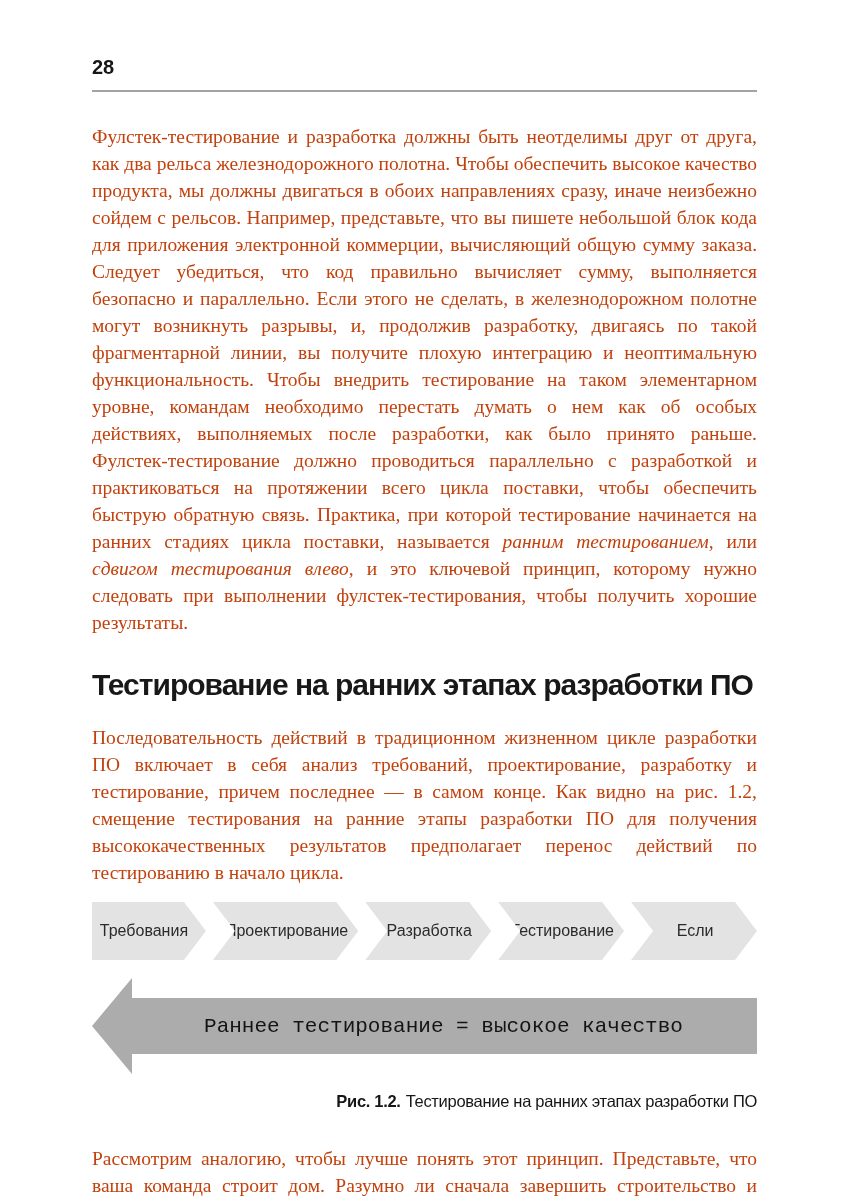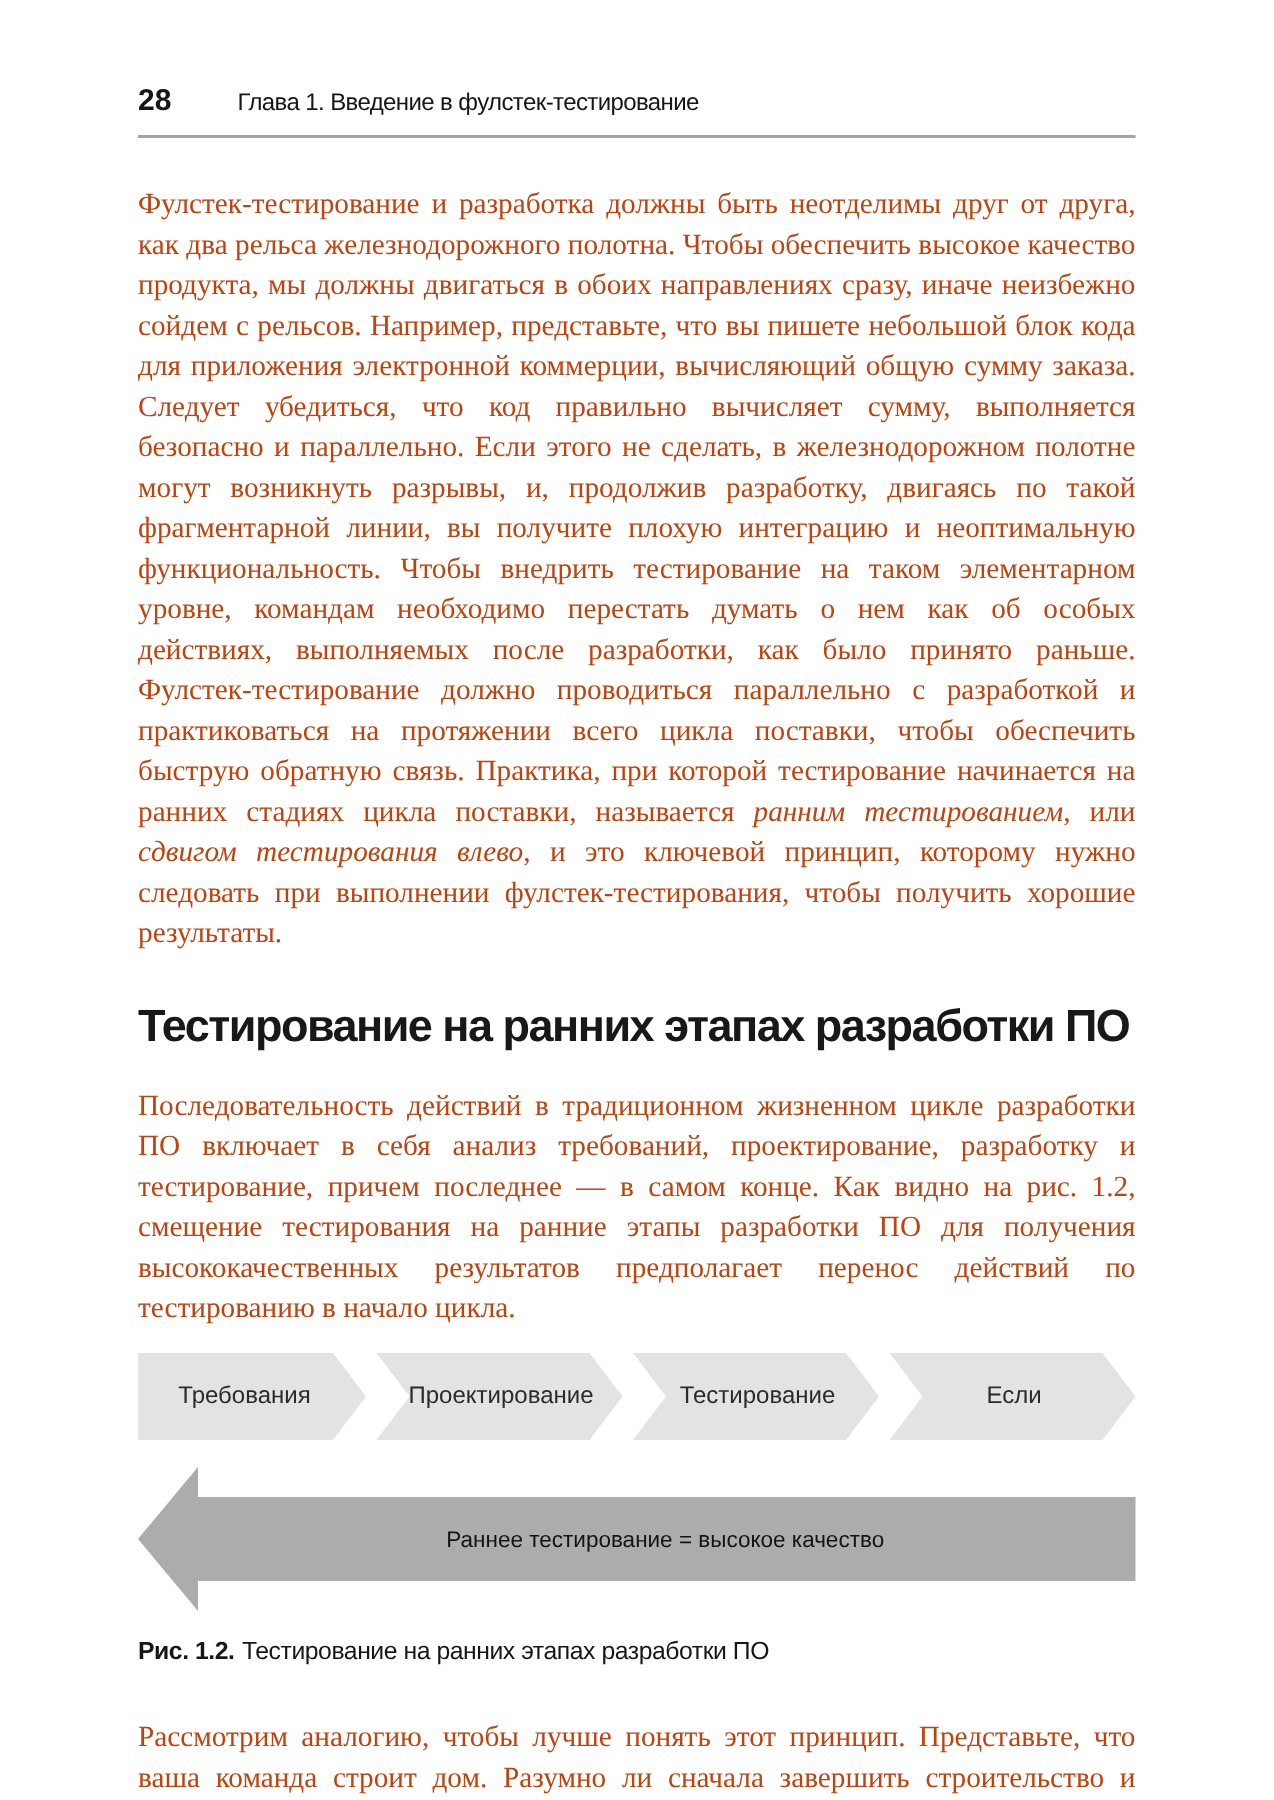"Глава 1. Введение в фулстек-тестирование" span.chapter-title { html: <span>Глава 1. Введение в фулстек-тестирование</span> -> none }
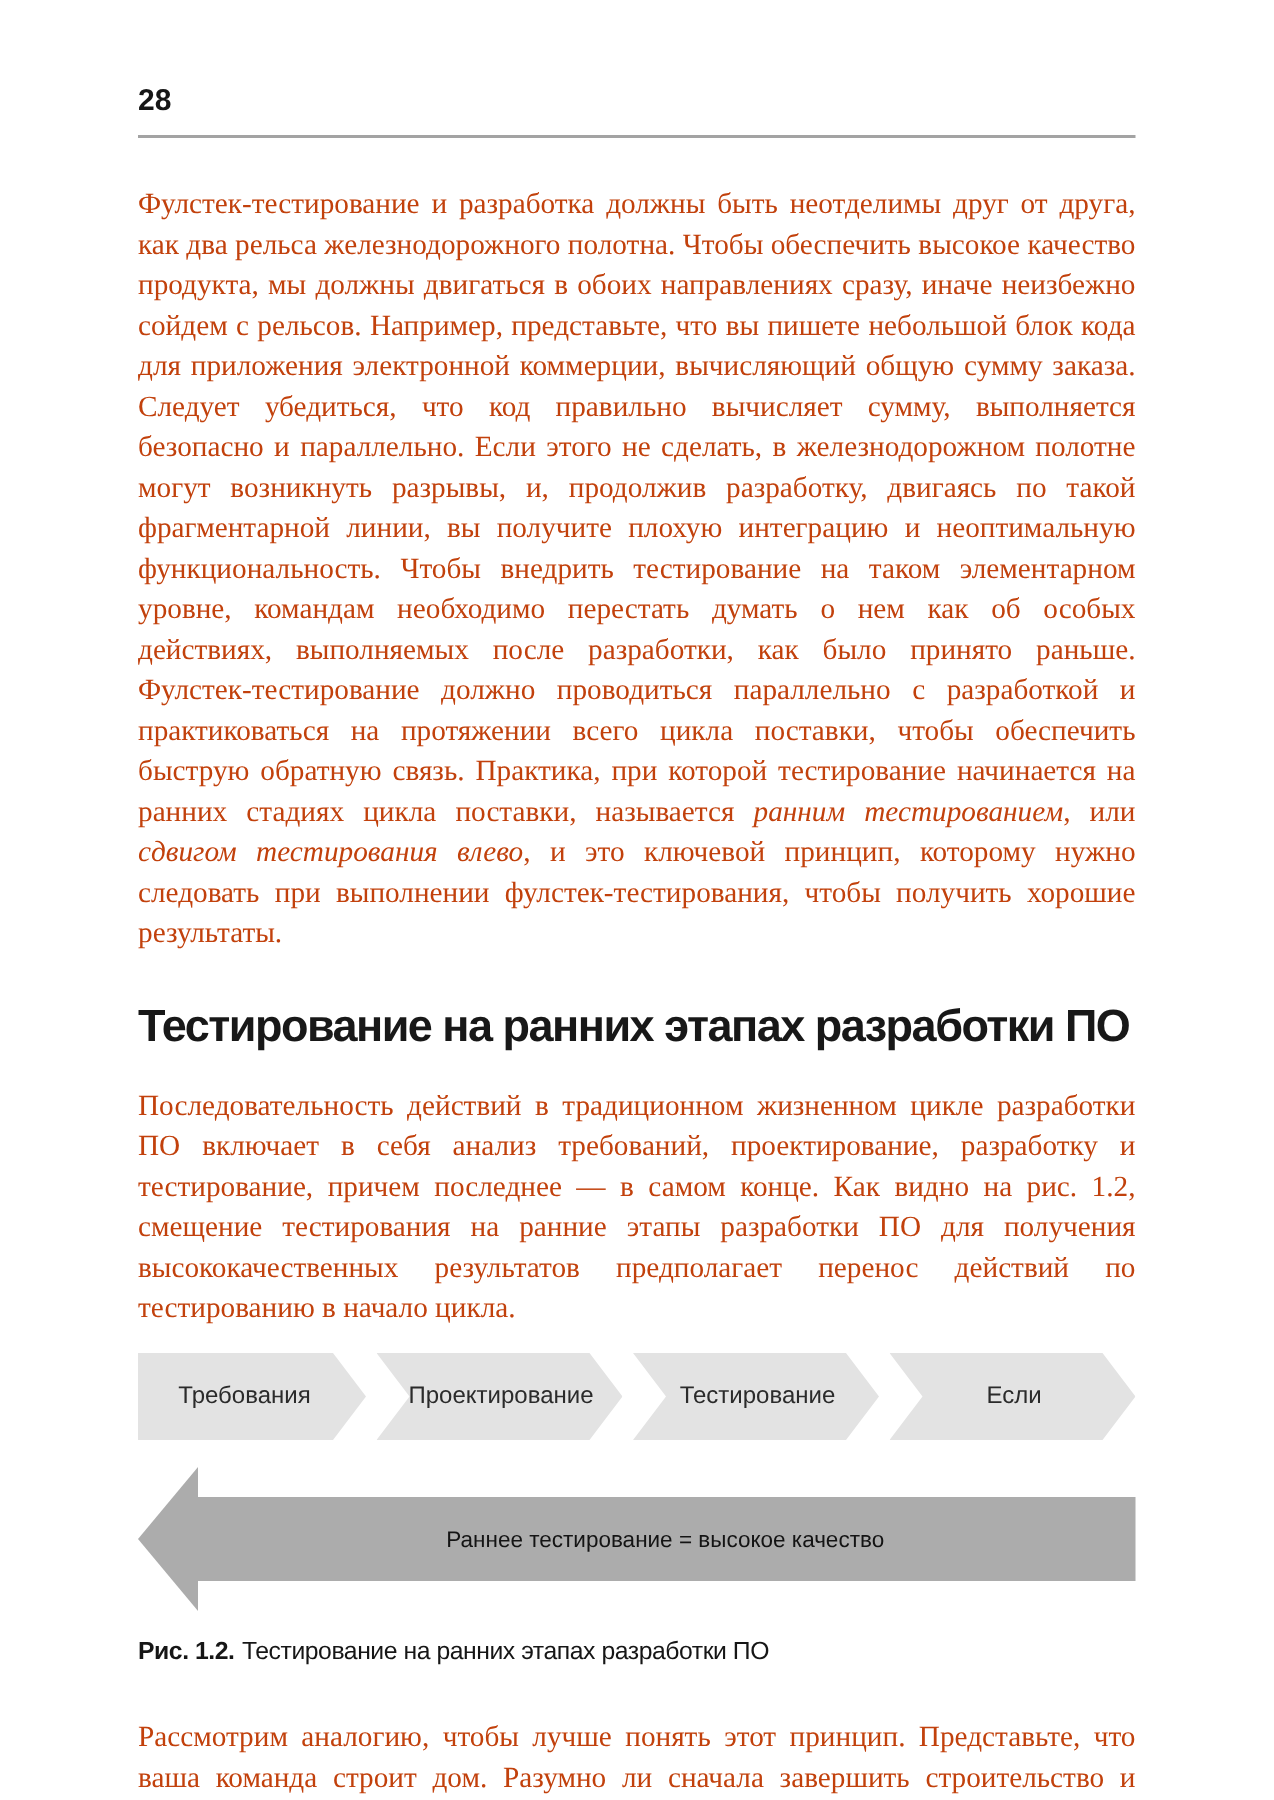"Разработка" div.stage-chevron { html: none -> <div> <span>Разработка</span> </div> }
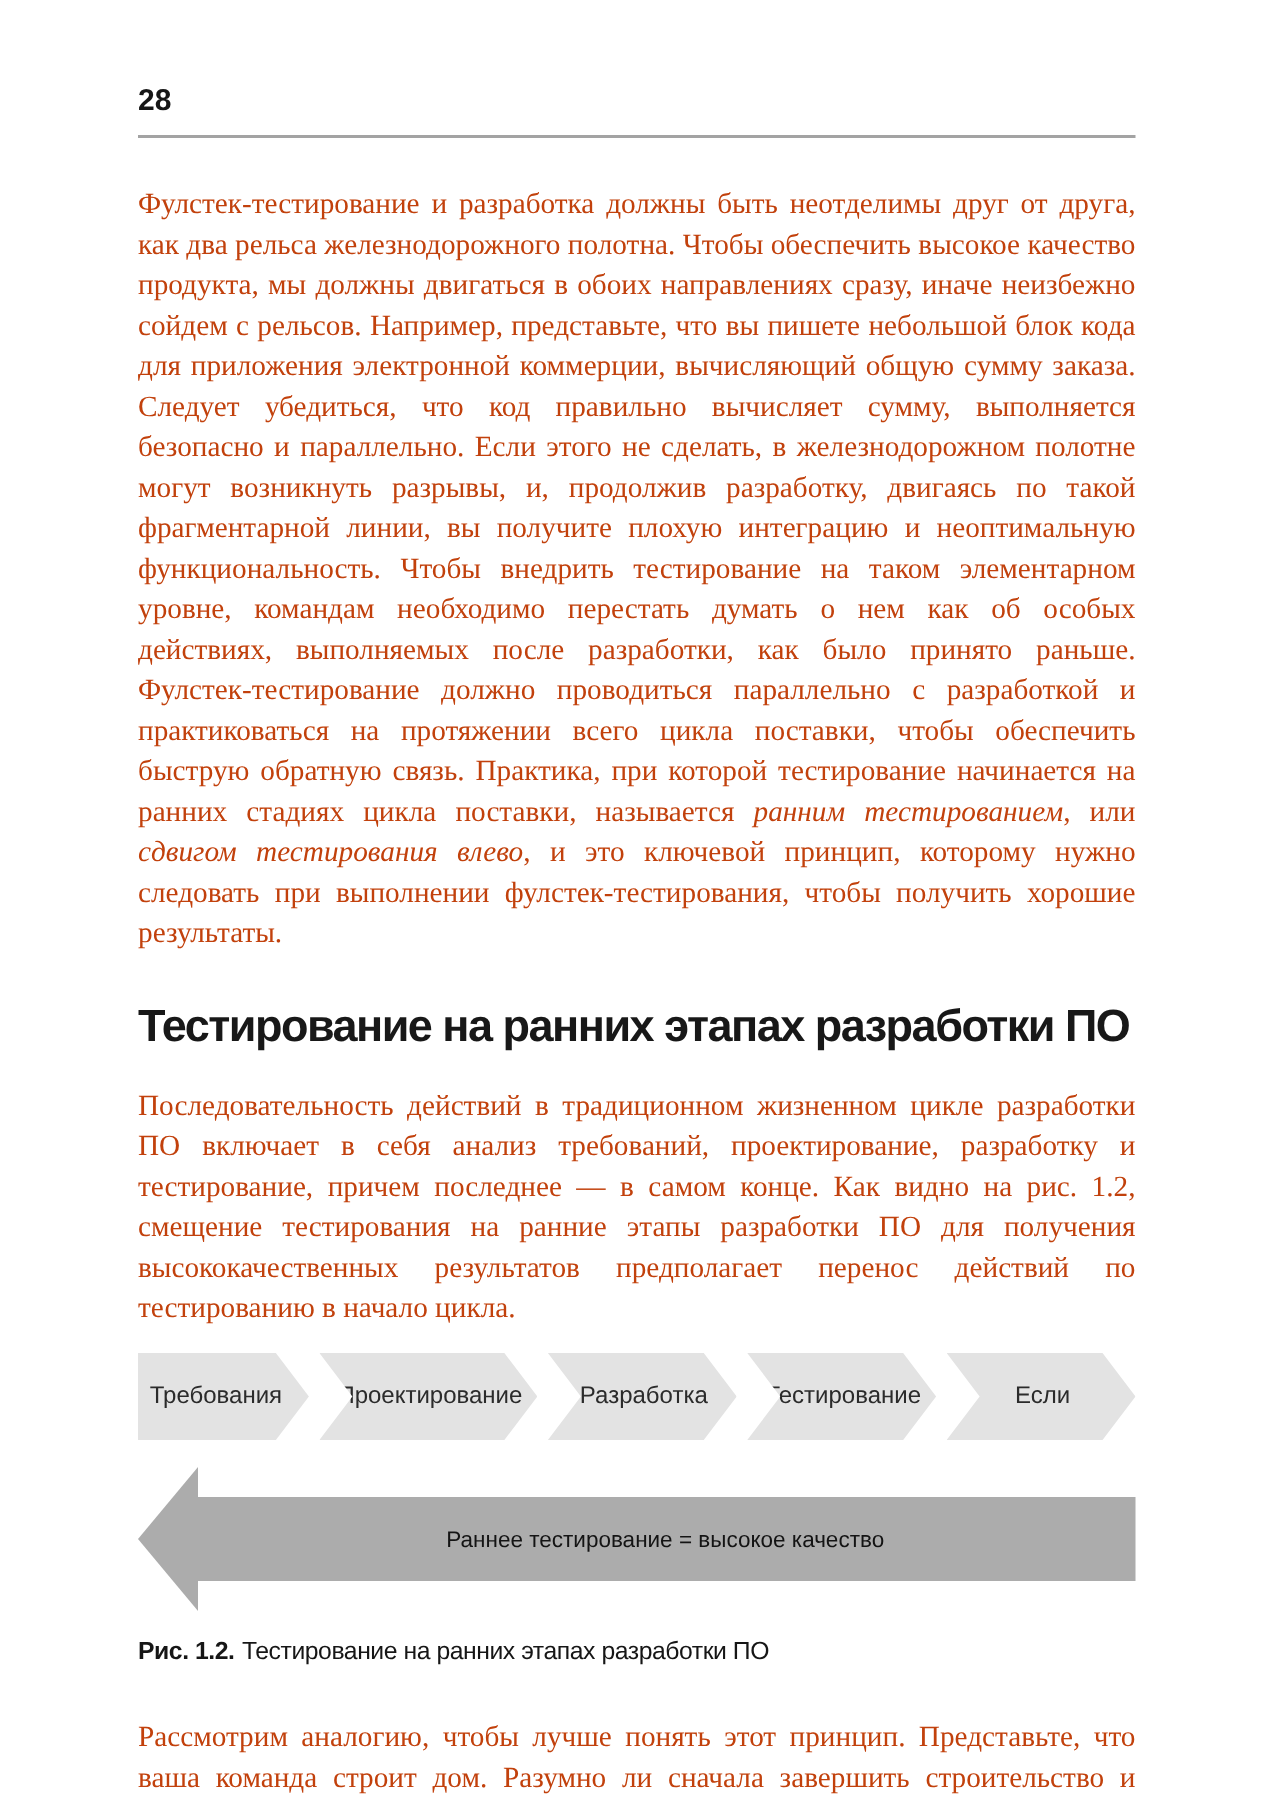"Раннее тестирование = высокое качество" .arrow-label { font-family: Liberation Sans, sans-serif -> Liberation Mono, monospace; font-size: 15px -> 21px }
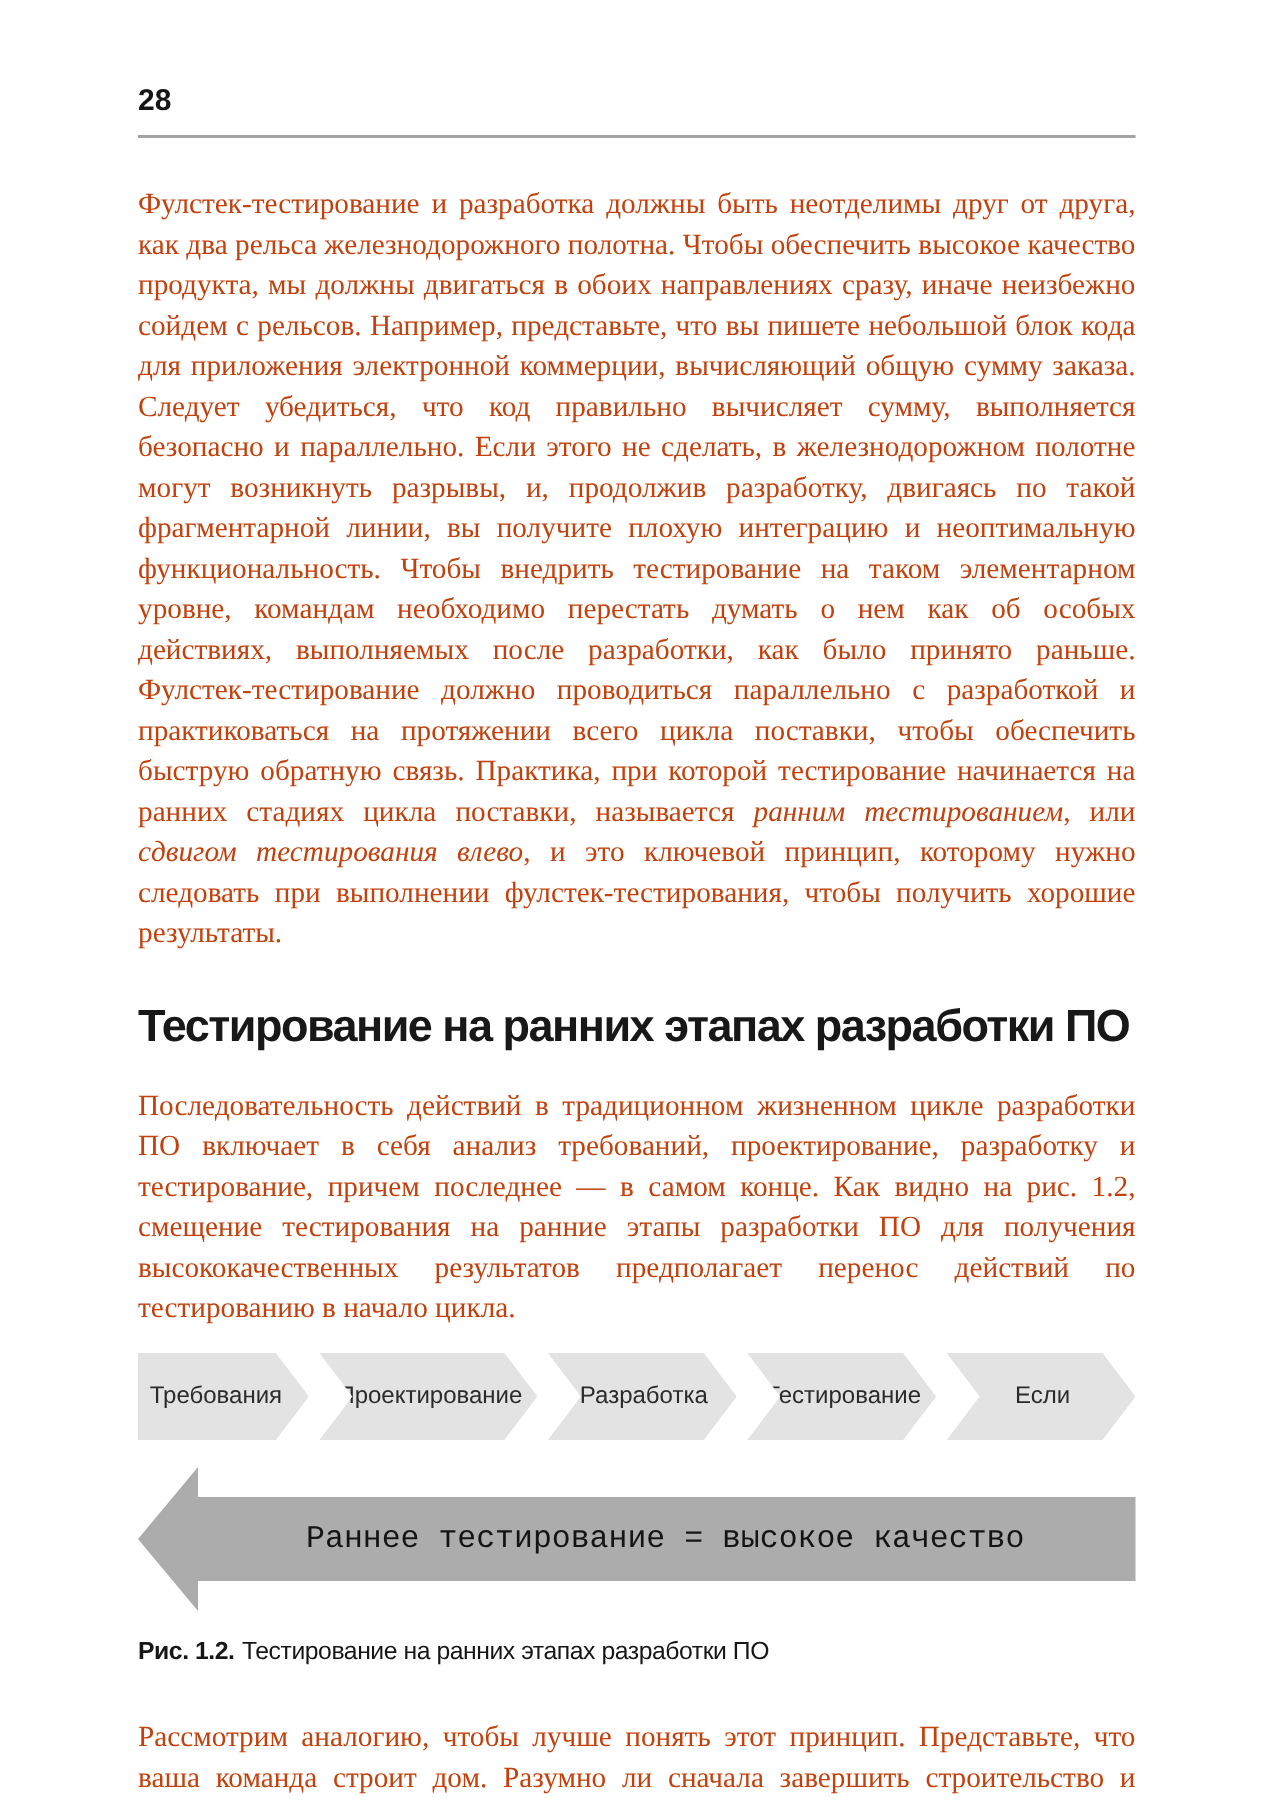"Рис. 1.2. Тестирование на ранних" .figure-caption { text-align: left -> right }
